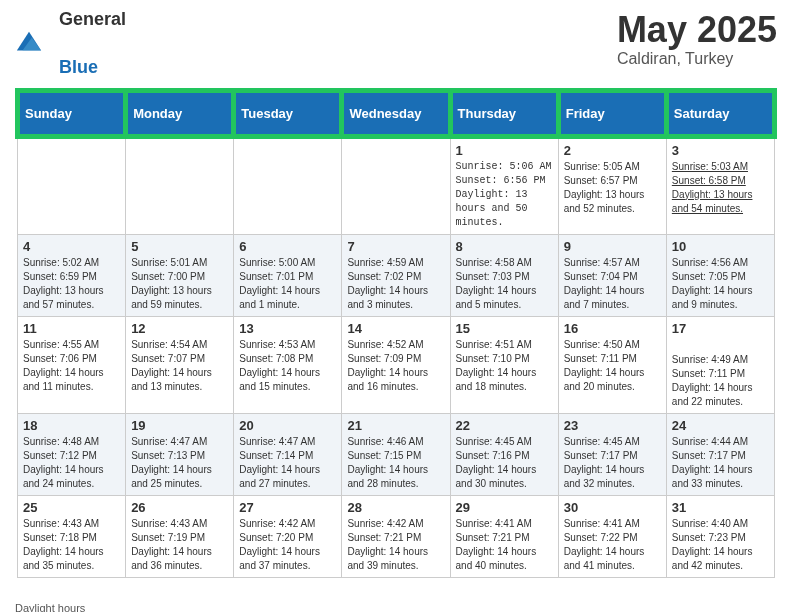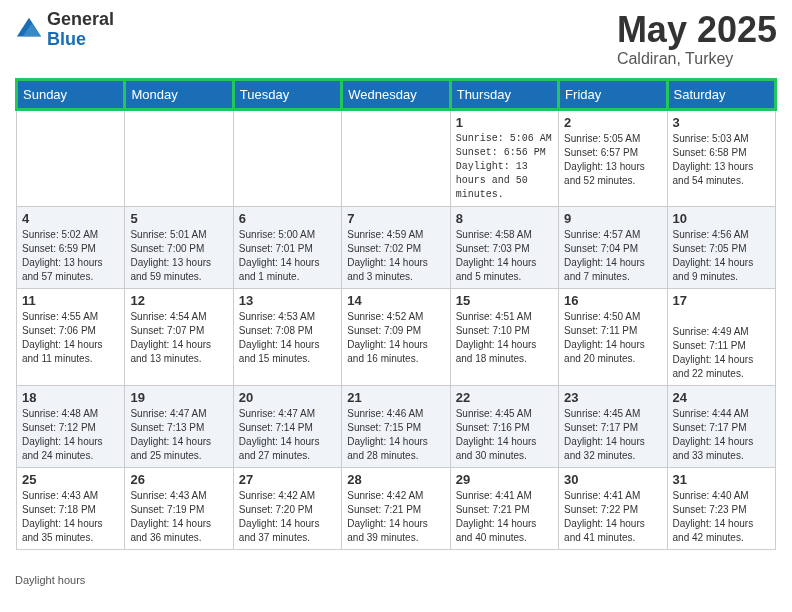"General" .logo { gap: 4px -> 16px }
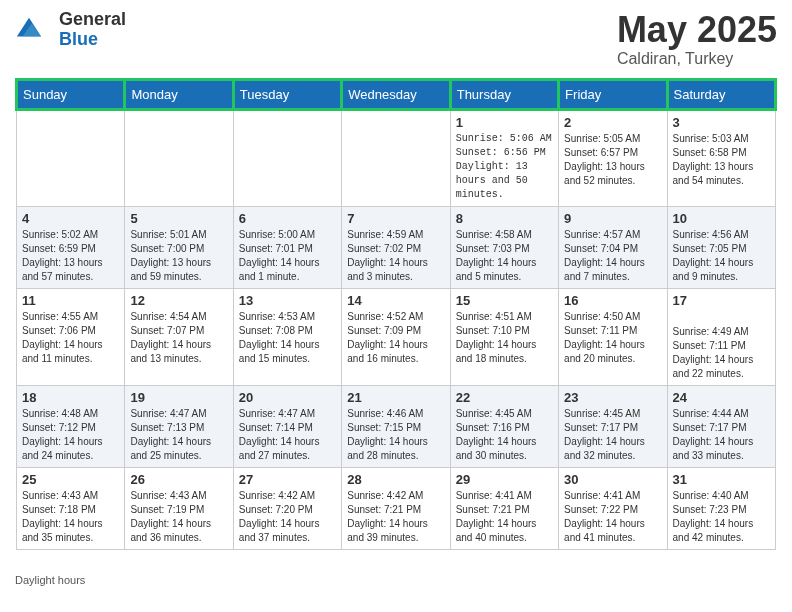"Blue" .logo-blue { margin-top: none -> 28px }
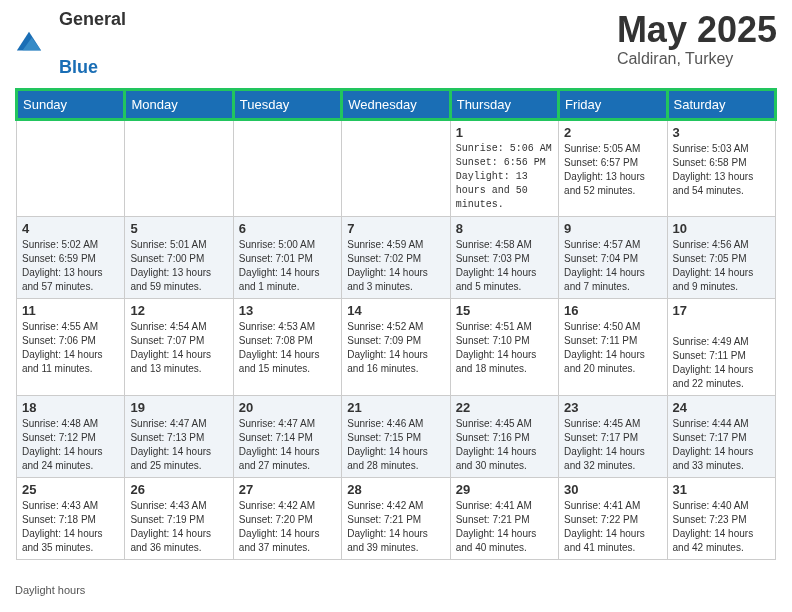"Sunday" .calendar th { border: 3px solid #22c55e -> 5px solid #22c55e; font-weight: normal -> bold; padding: 6px 5px -> 13px 5px }
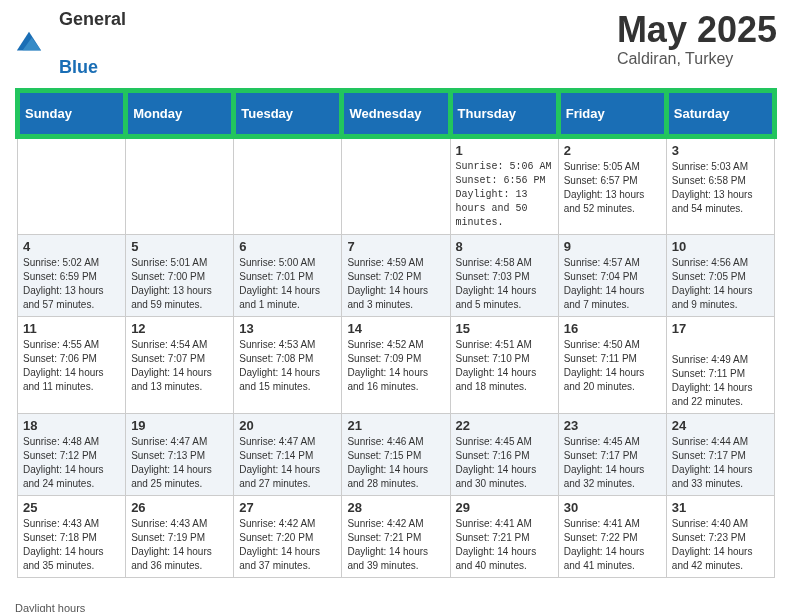"Sunrise: 5:03 AM" div.day-detail { text-decoration: none -> underline }
